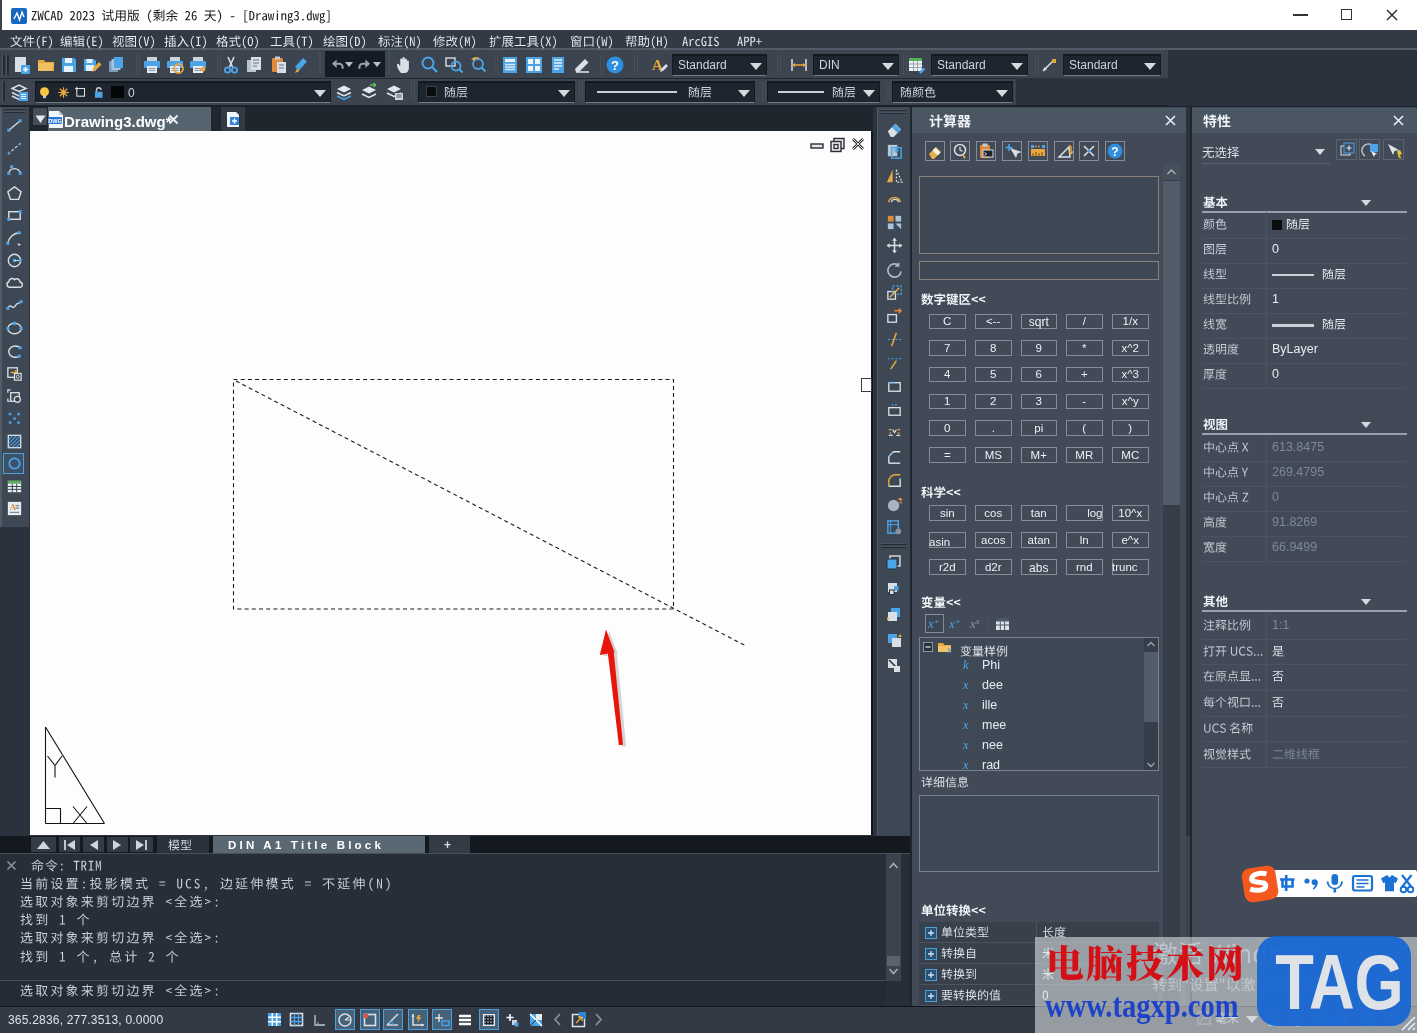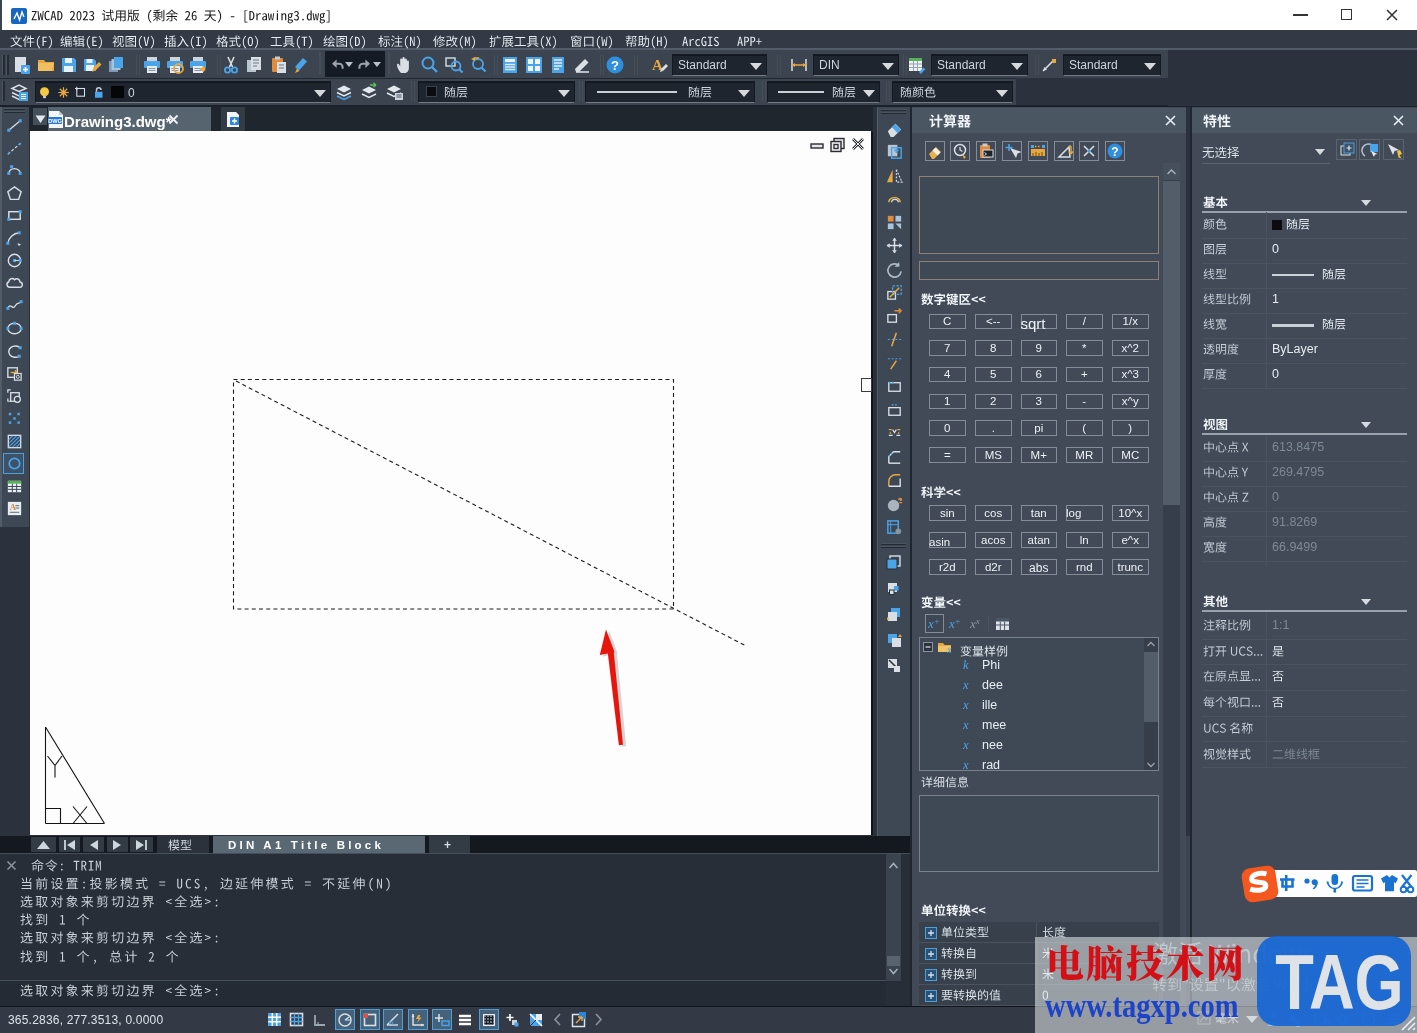"sqrt" div.a { font-size: 15px -> 12px; text-align: none -> center }
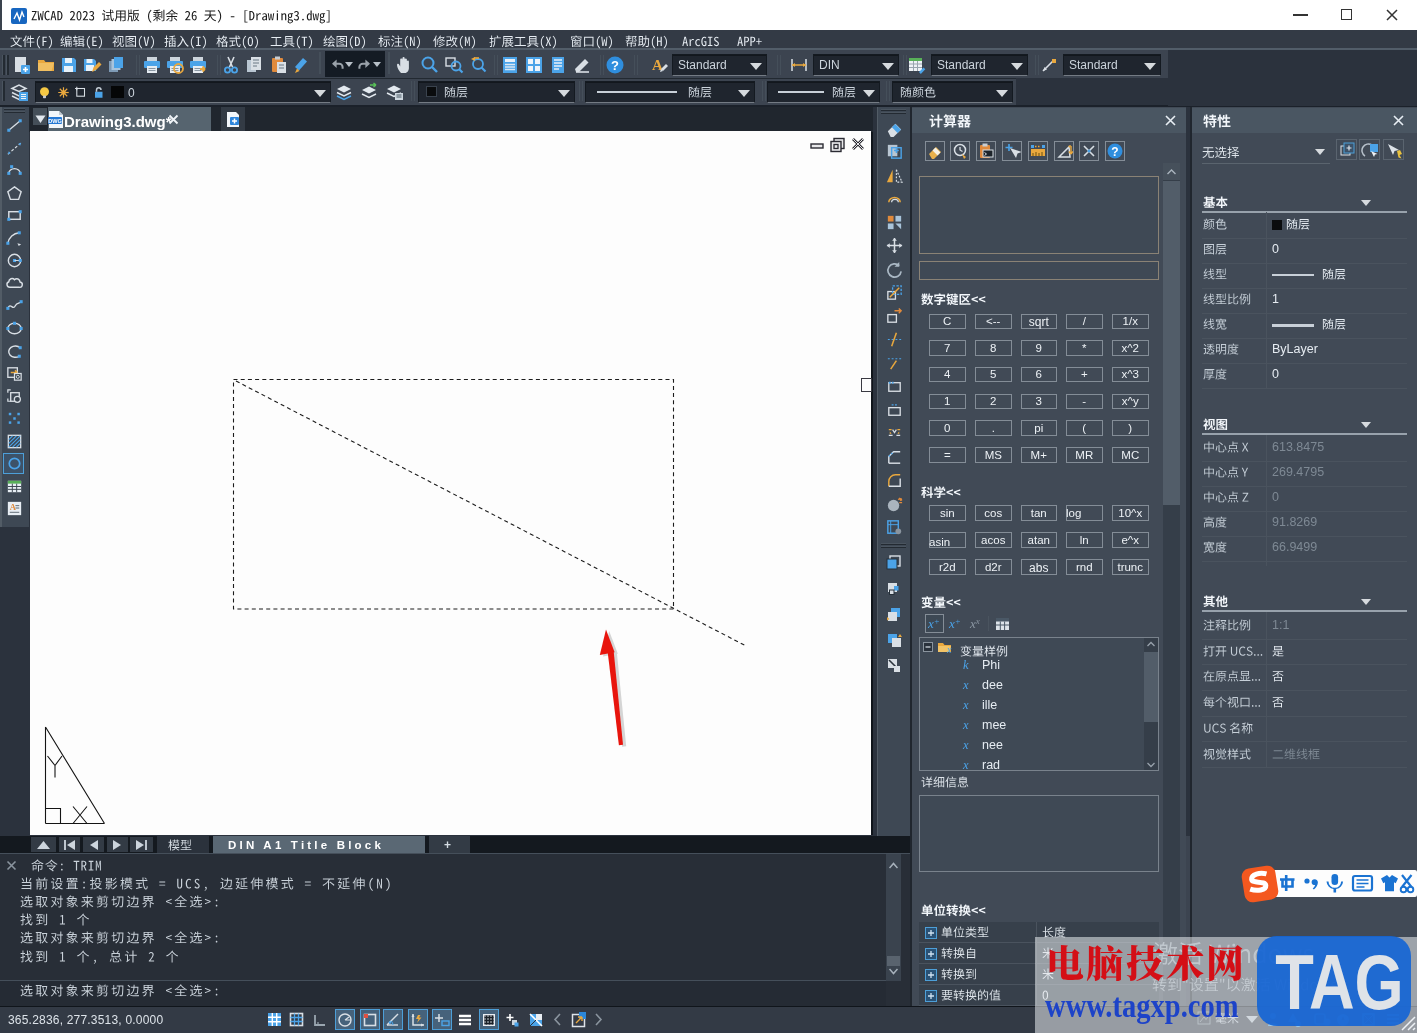"log" div.a { text-align: left -> right }
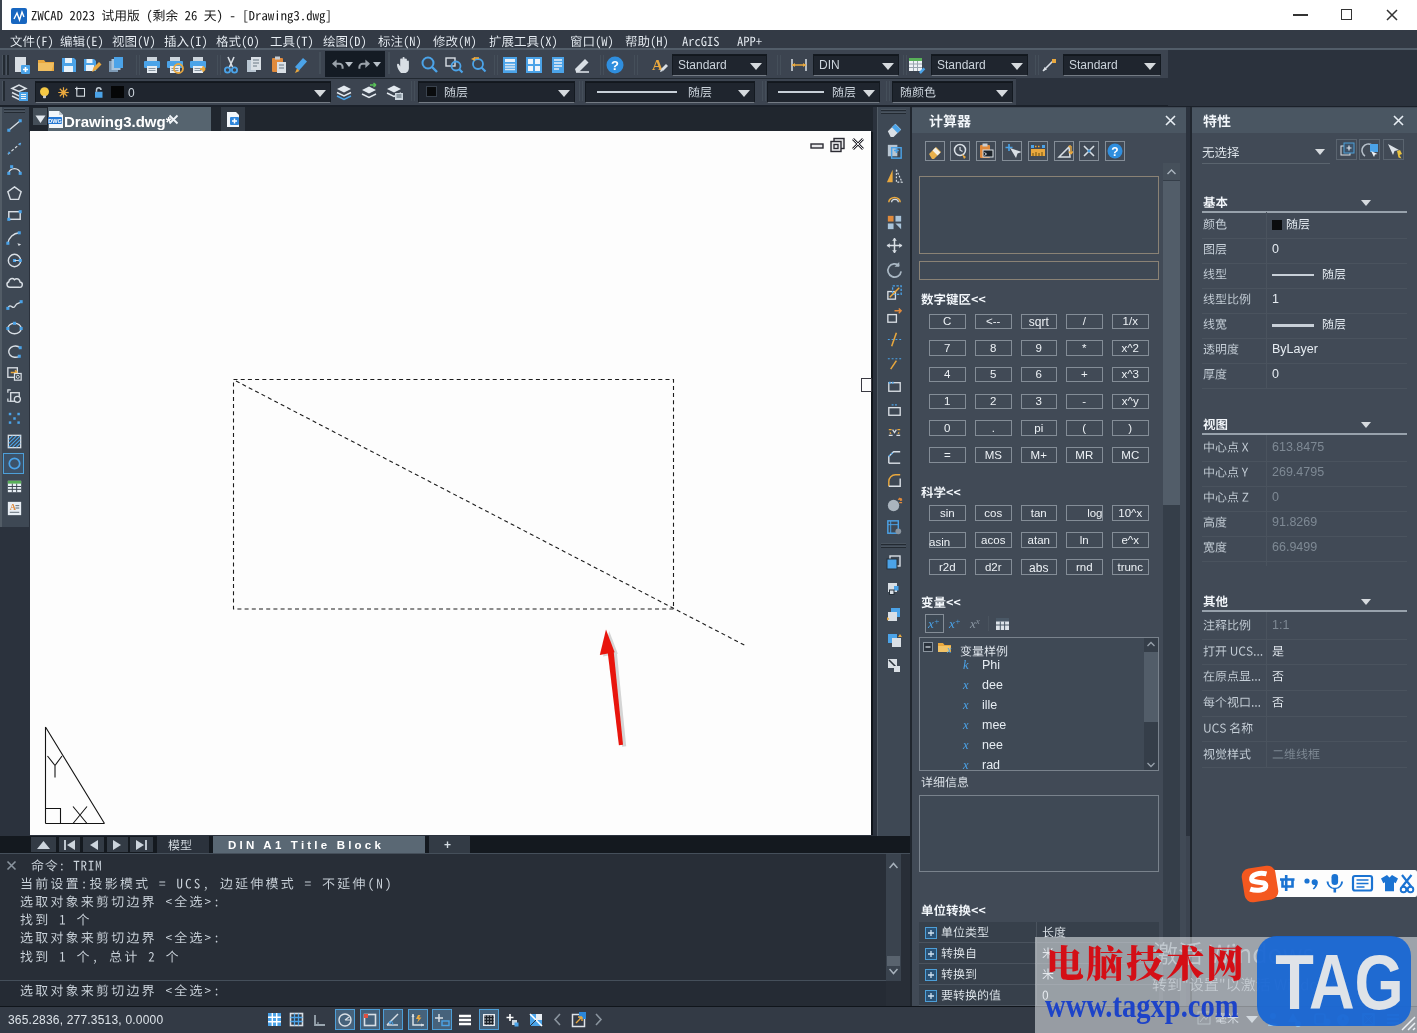"trunc" div.a { text-align: center -> left }
